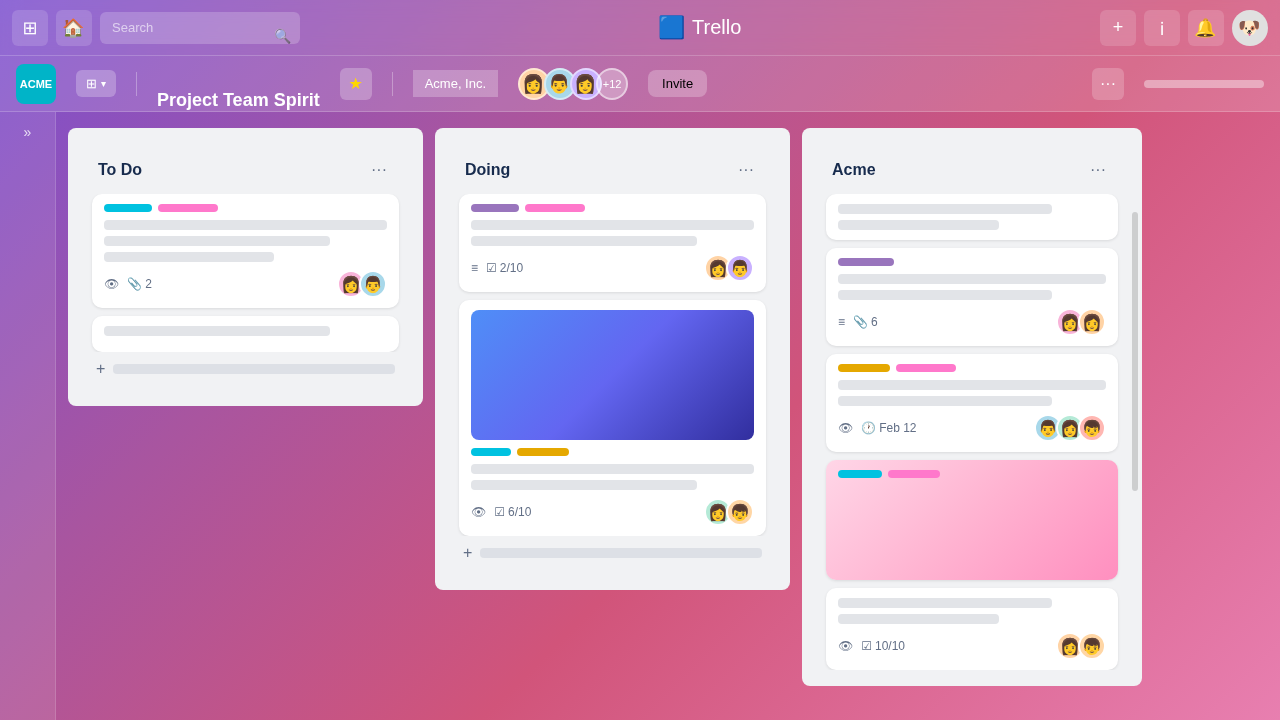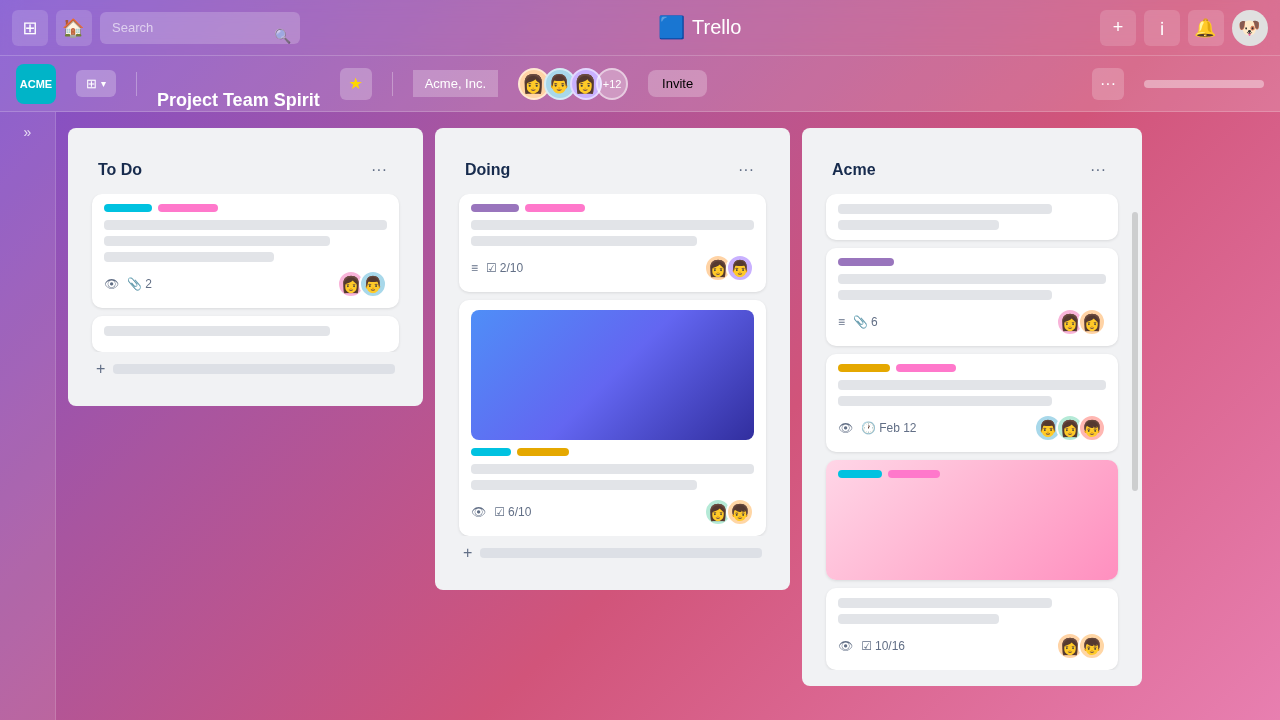"10/16" span { text: 10/16 -> 10/10 }
